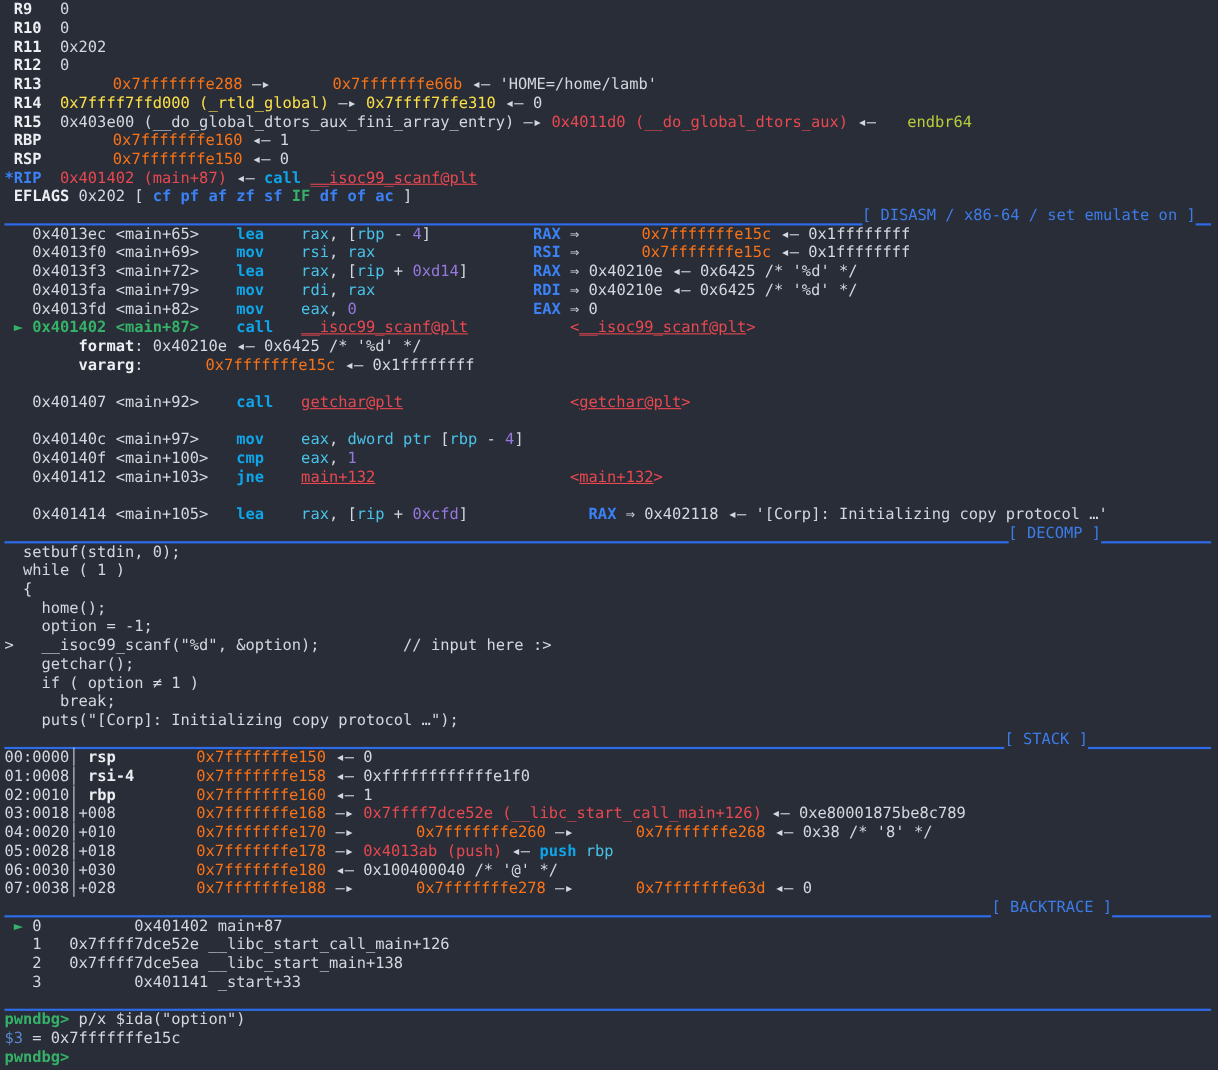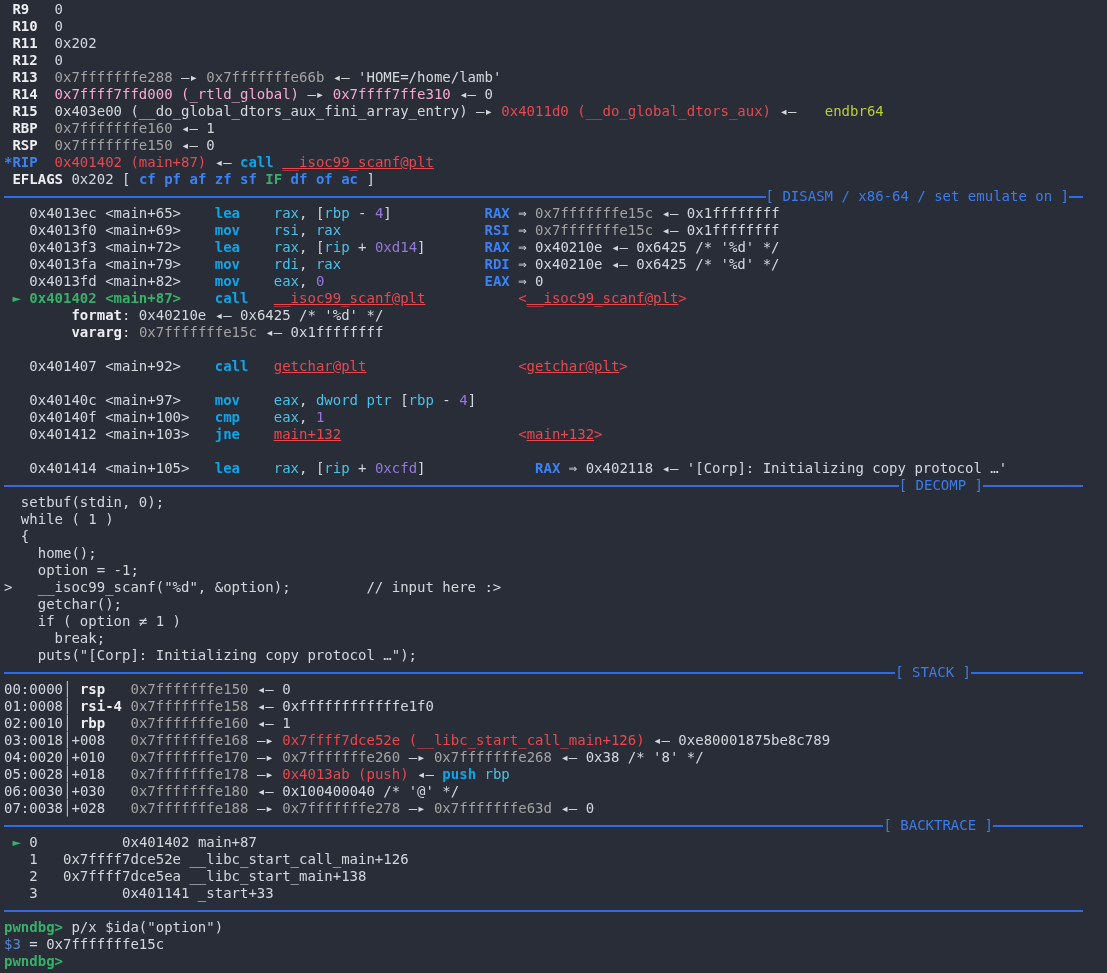"0x7fffffffe288" .o { color: #a3a3a3 -> #f97316; margin-left: none -> 48px }
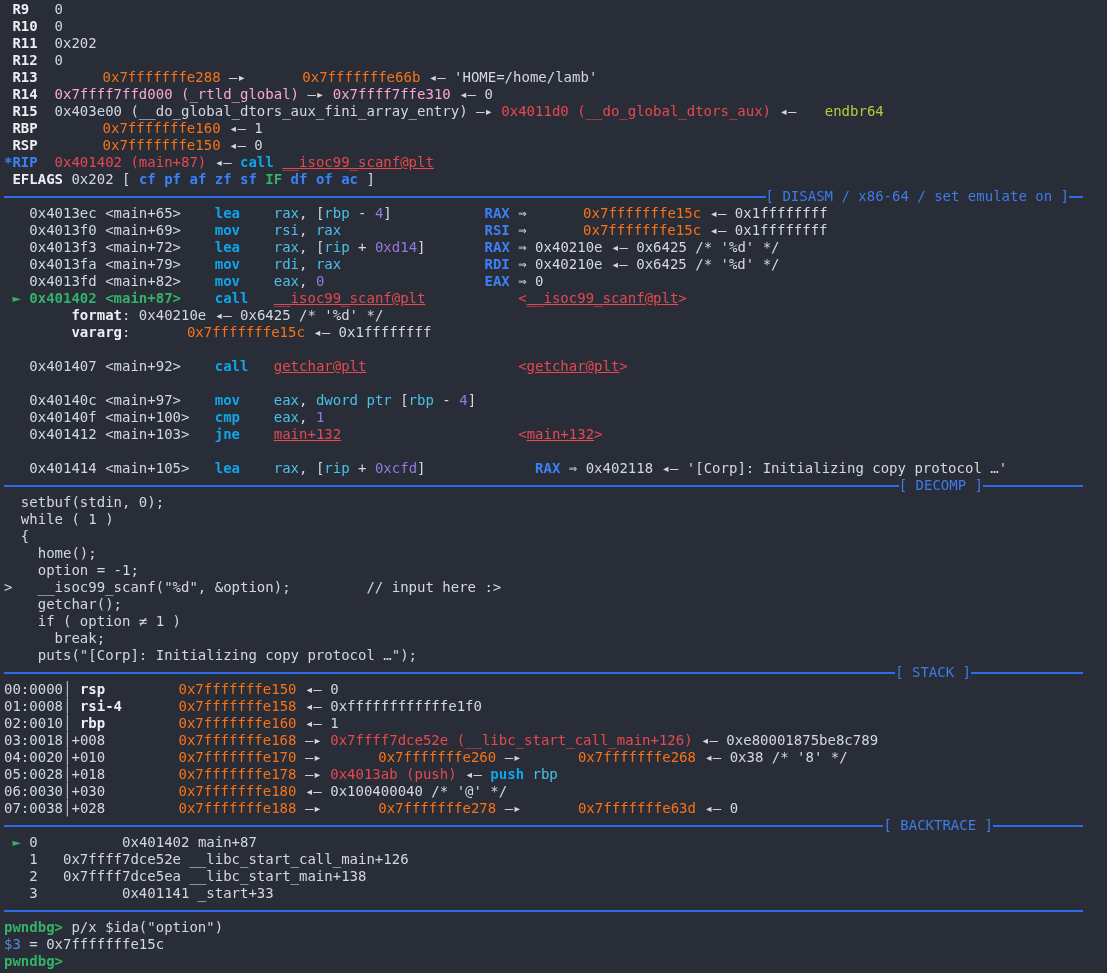"0x7ffff7ffd000 (_rtld_global)" .pw { color: #f9a8d4 -> #fde047 }
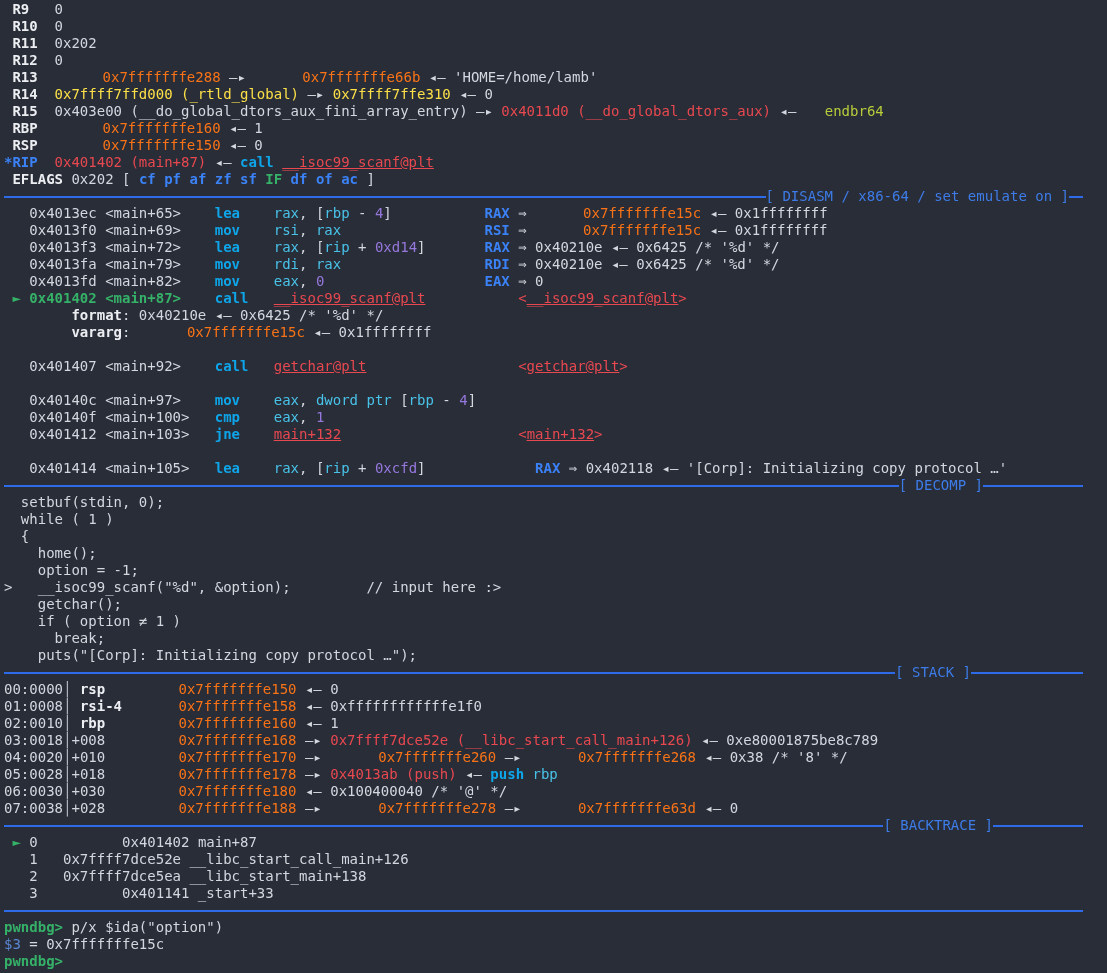"[ DISASM / x86-64 /" .hdr { align-items: center -> flex-end; padding-right: 24px -> 6px }
